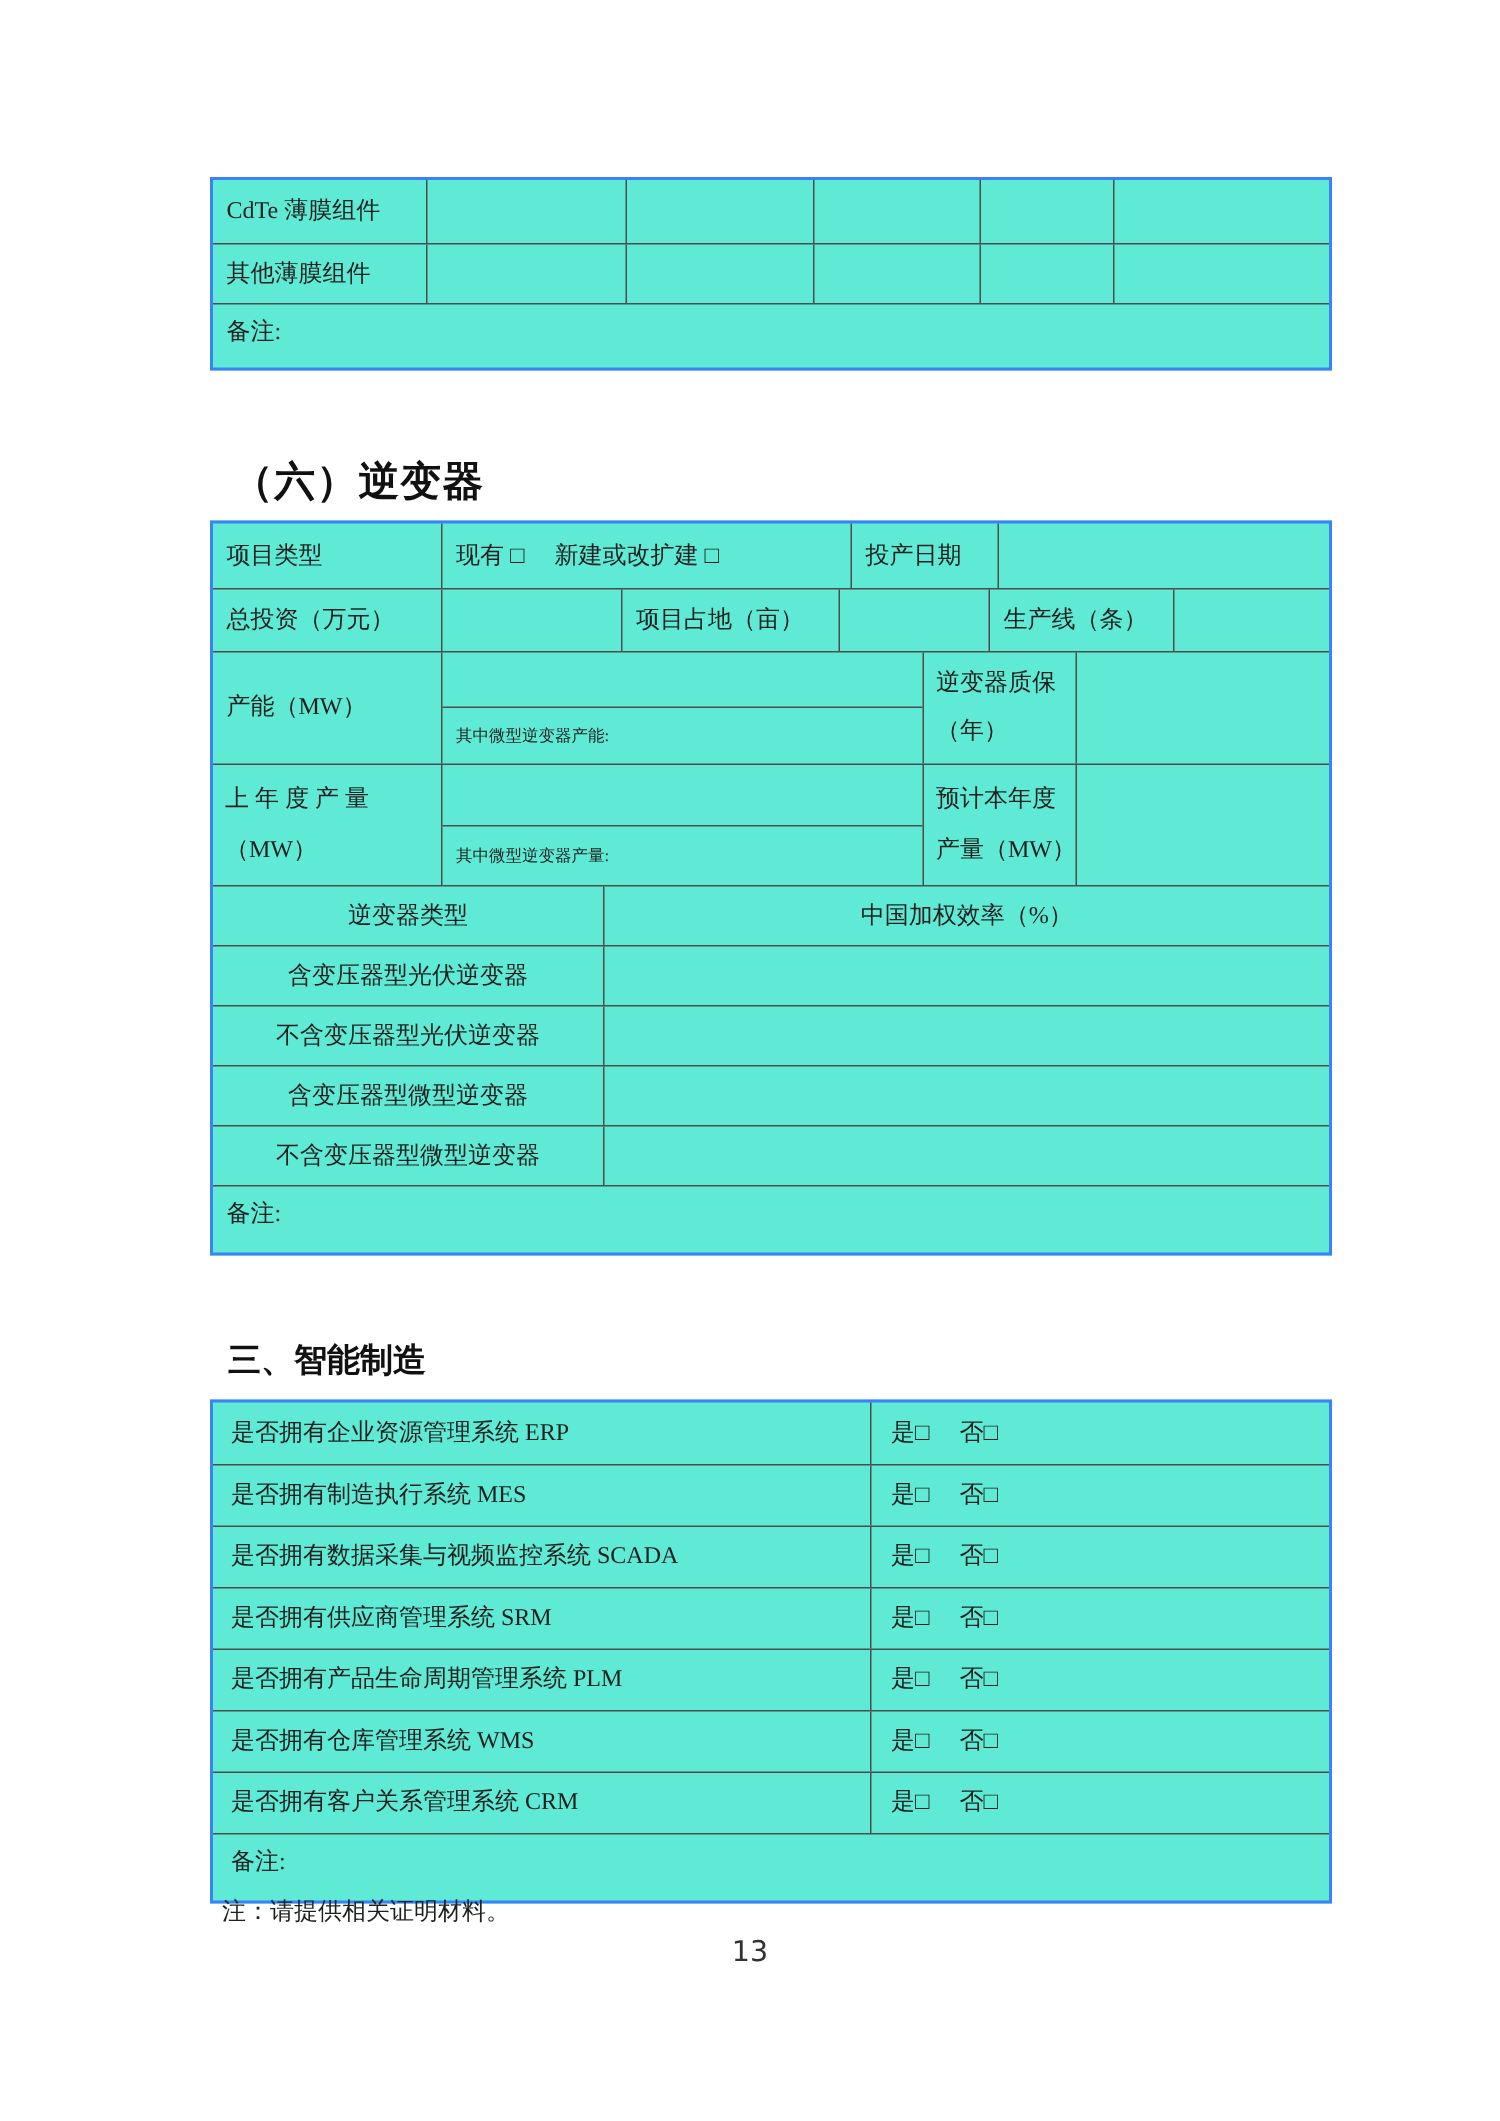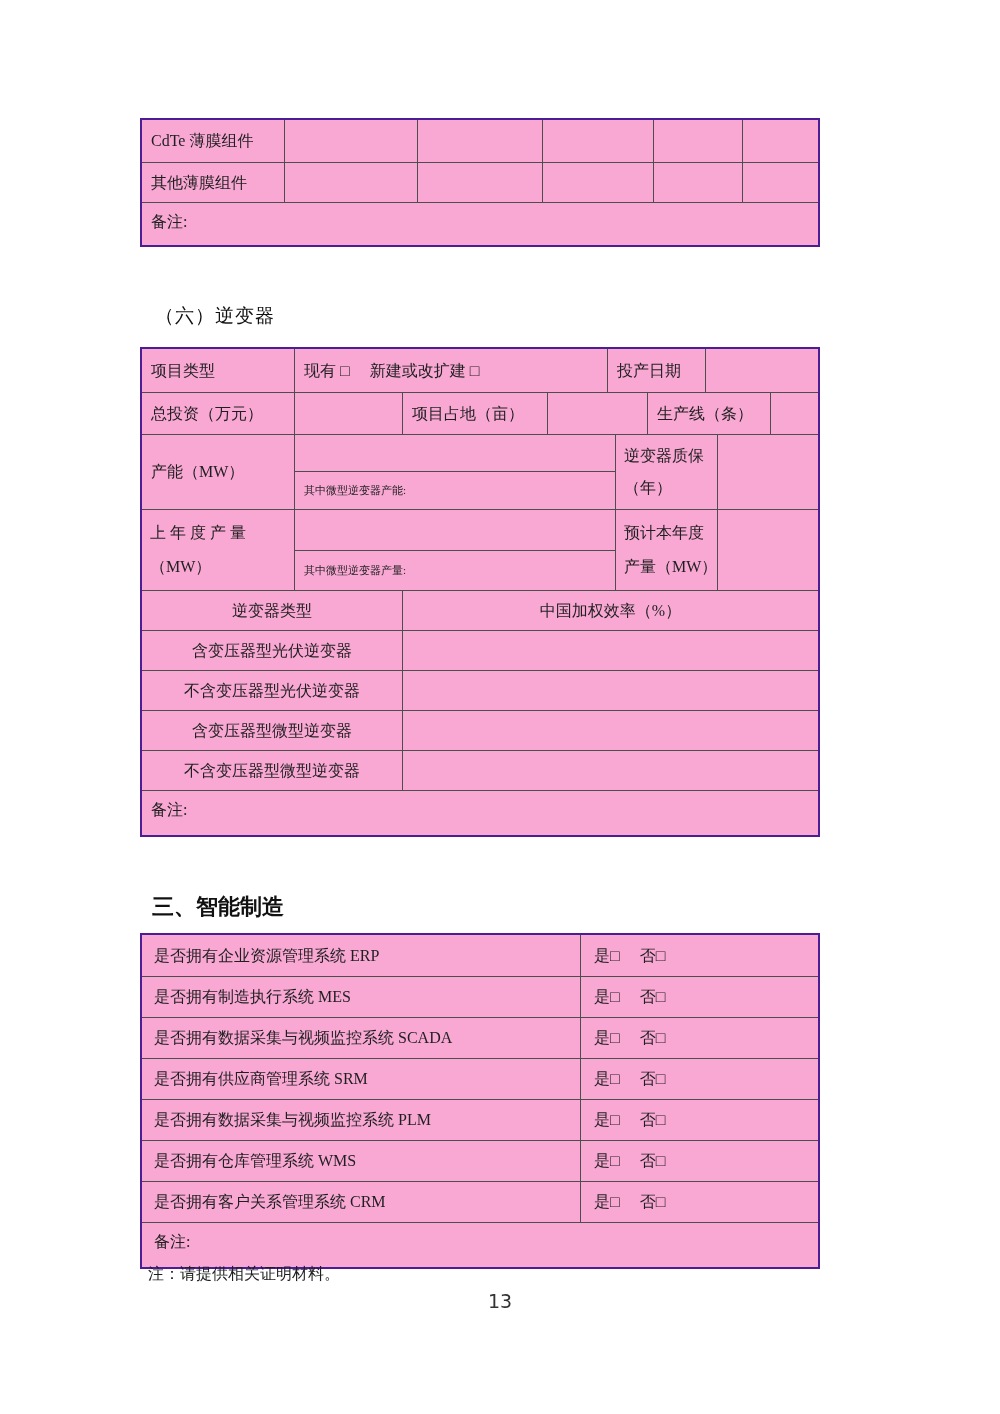"CdTe 薄膜组件" .tbl { background: #f9a8d4 -> #5eead4; border: 2px solid #4c1d95 -> 2px solid #3b82f6; width: 680px -> 748px }
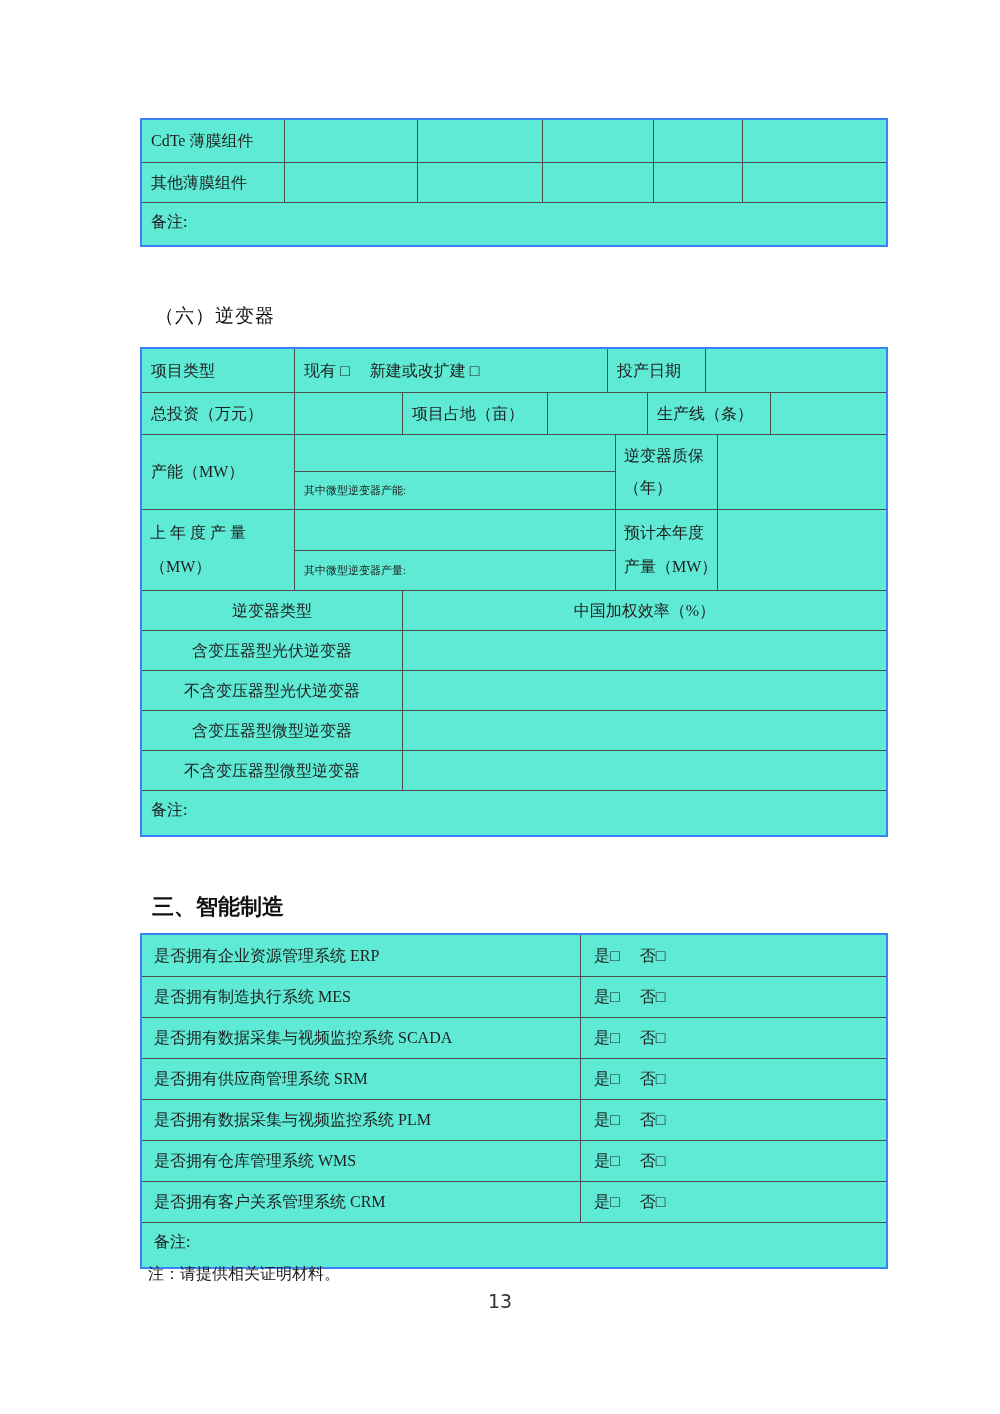"（六）逆变器" .h-serif { font-size: 19px -> 27px; font-weight: normal -> bold }
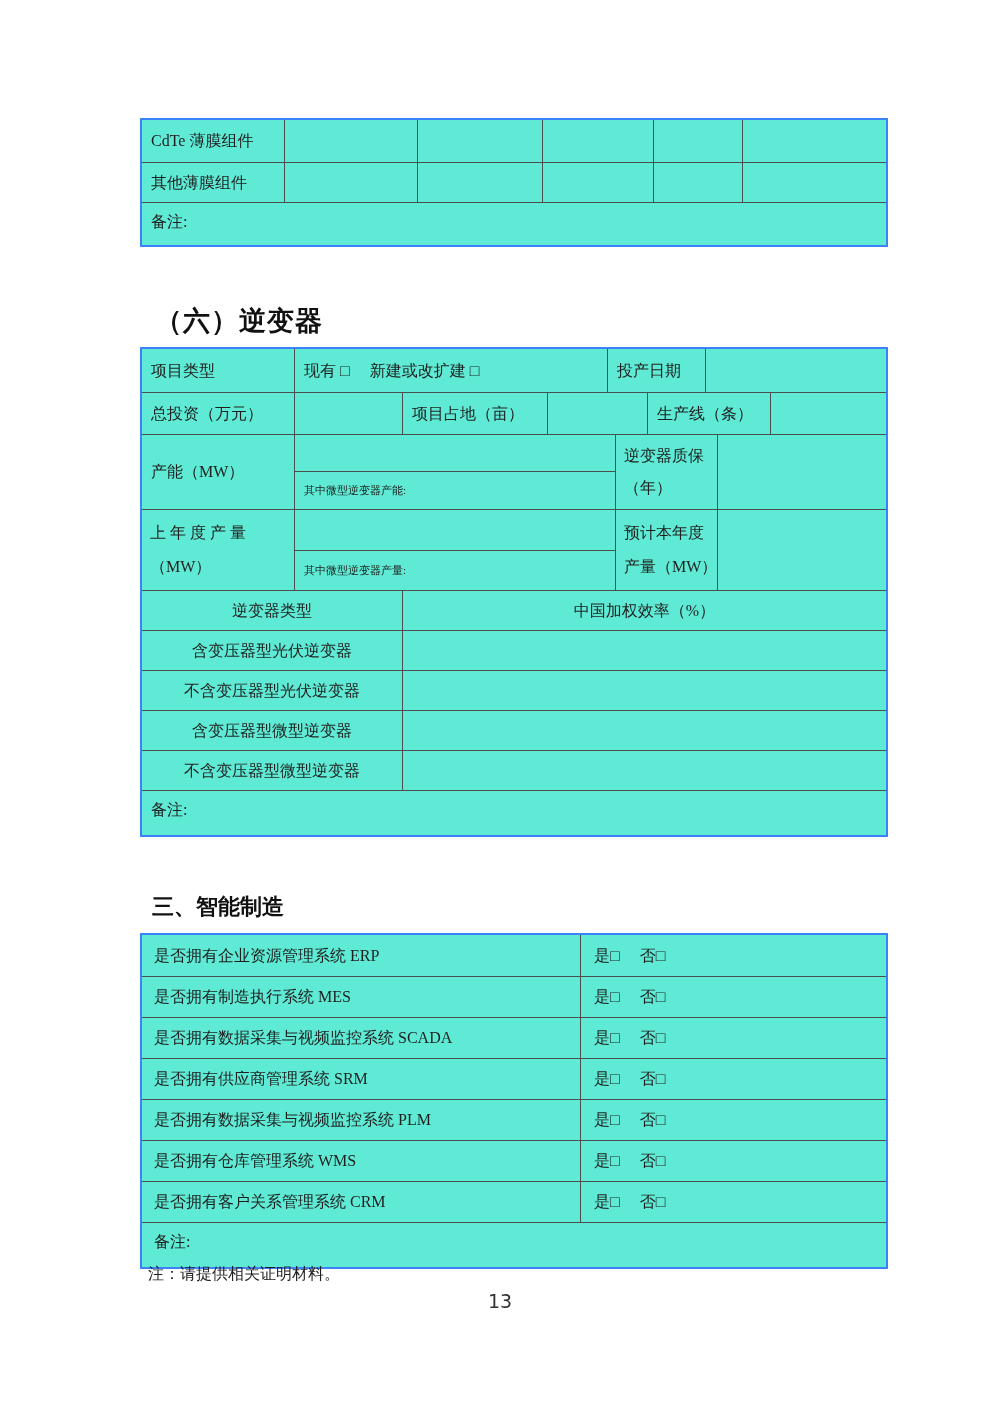"投产日期" div.cell { margin-left: 40px -> none }
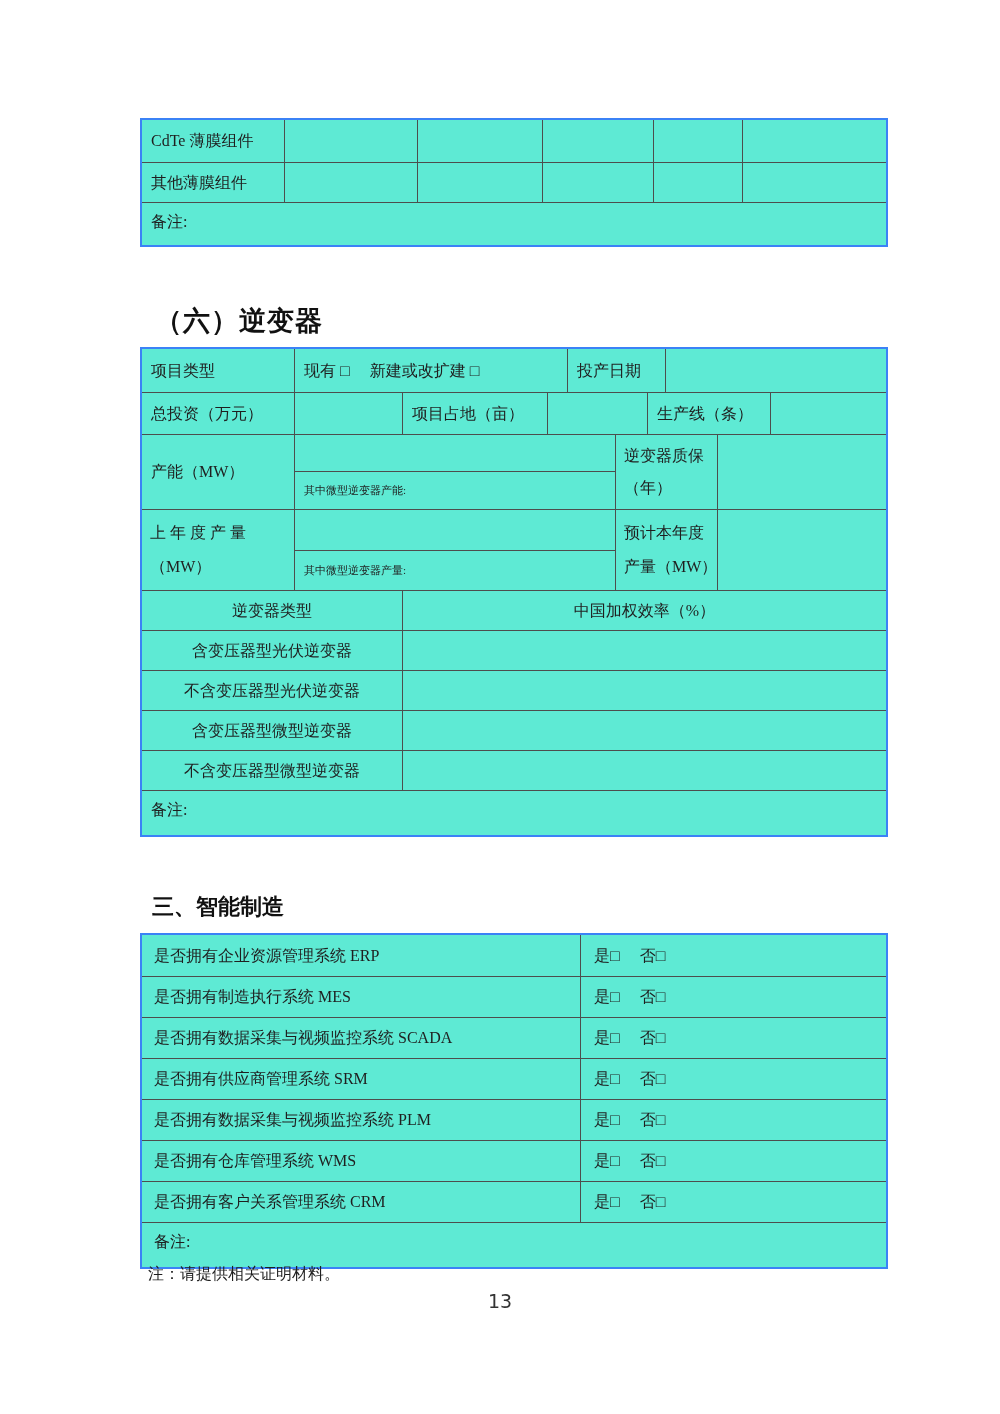"项目占地（亩）" div.cell { margin-left: none -> 12px }
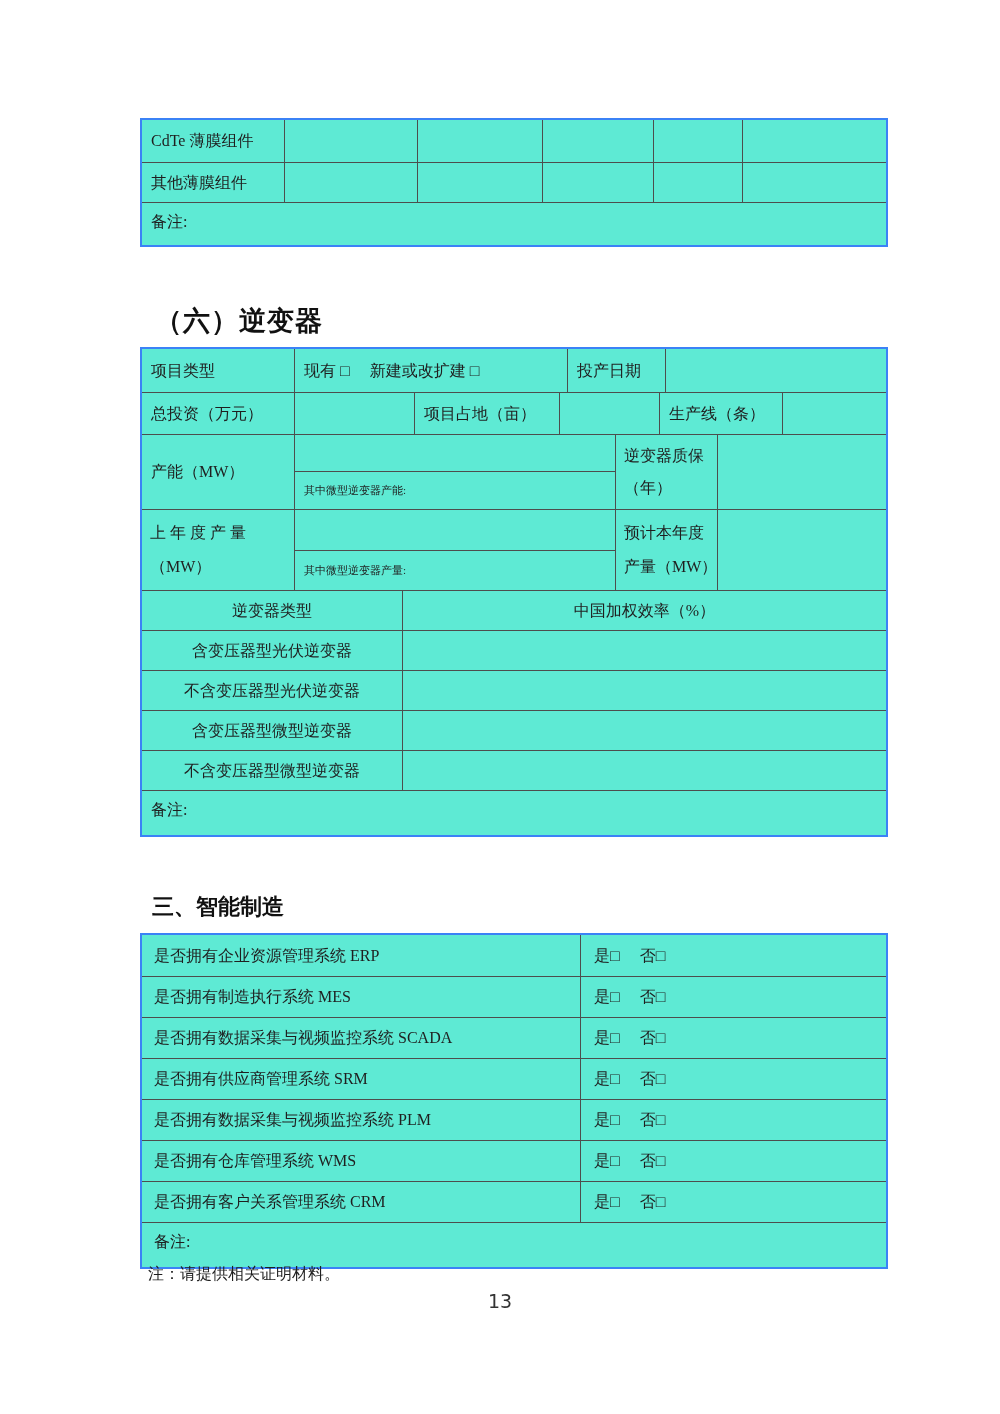"是否拥有数据采集与视频监控系统 PLM" div.cell { text: 数据采集与视频监控 -> 产品生命周期管理 }
